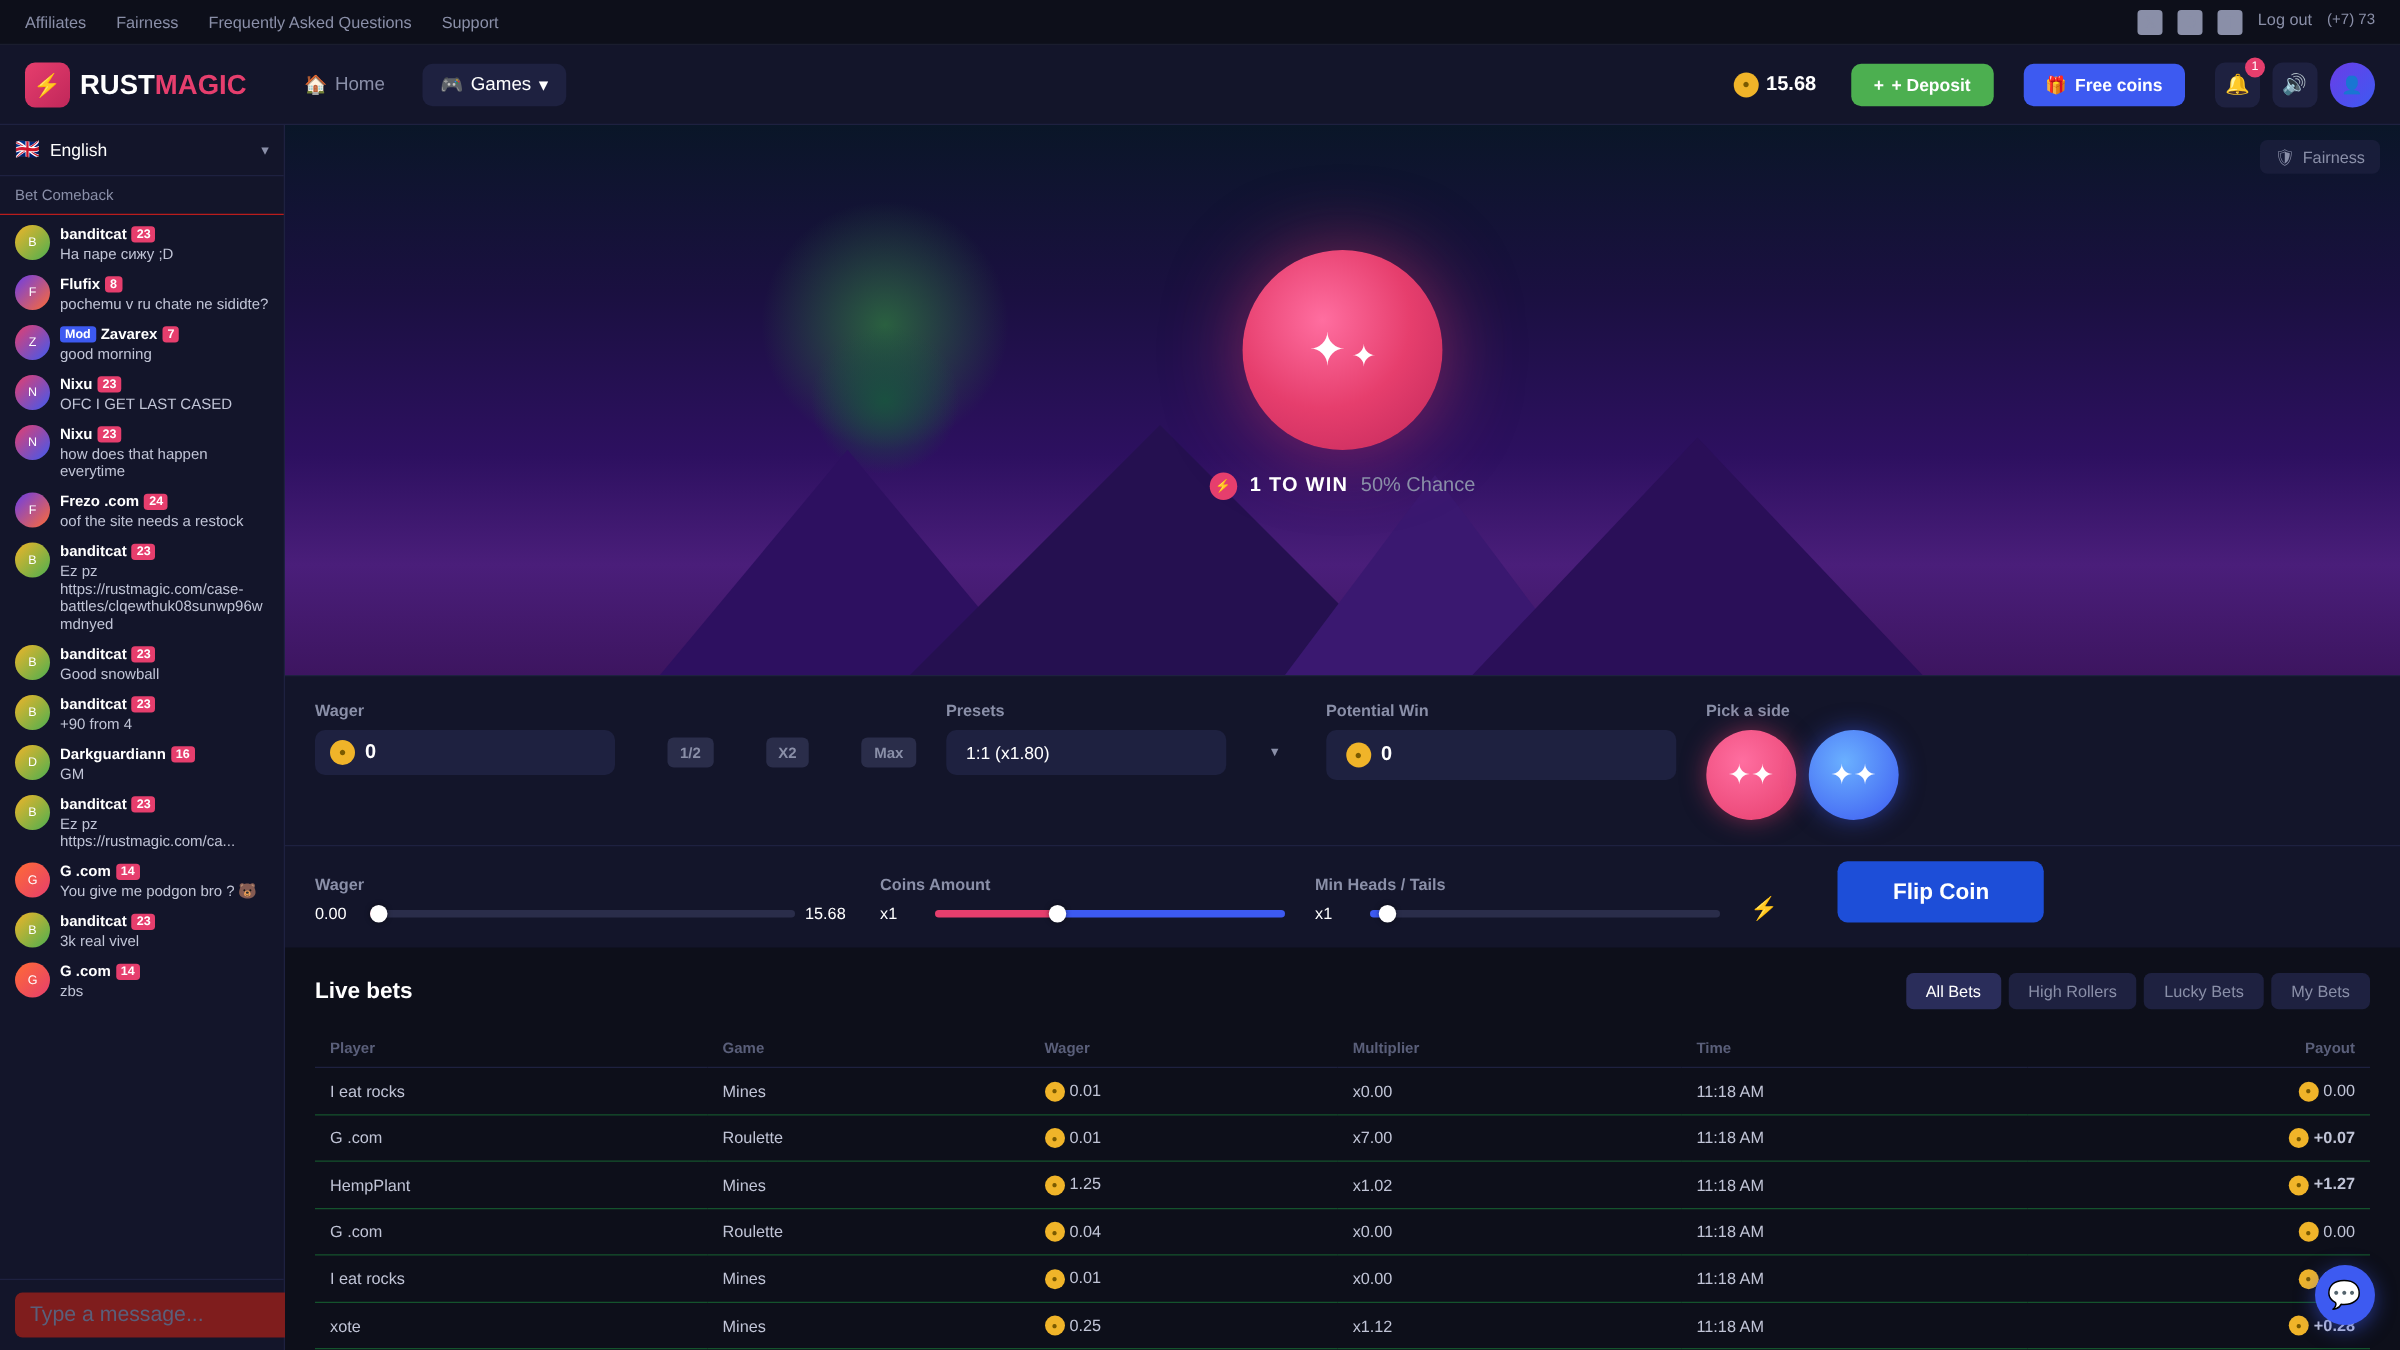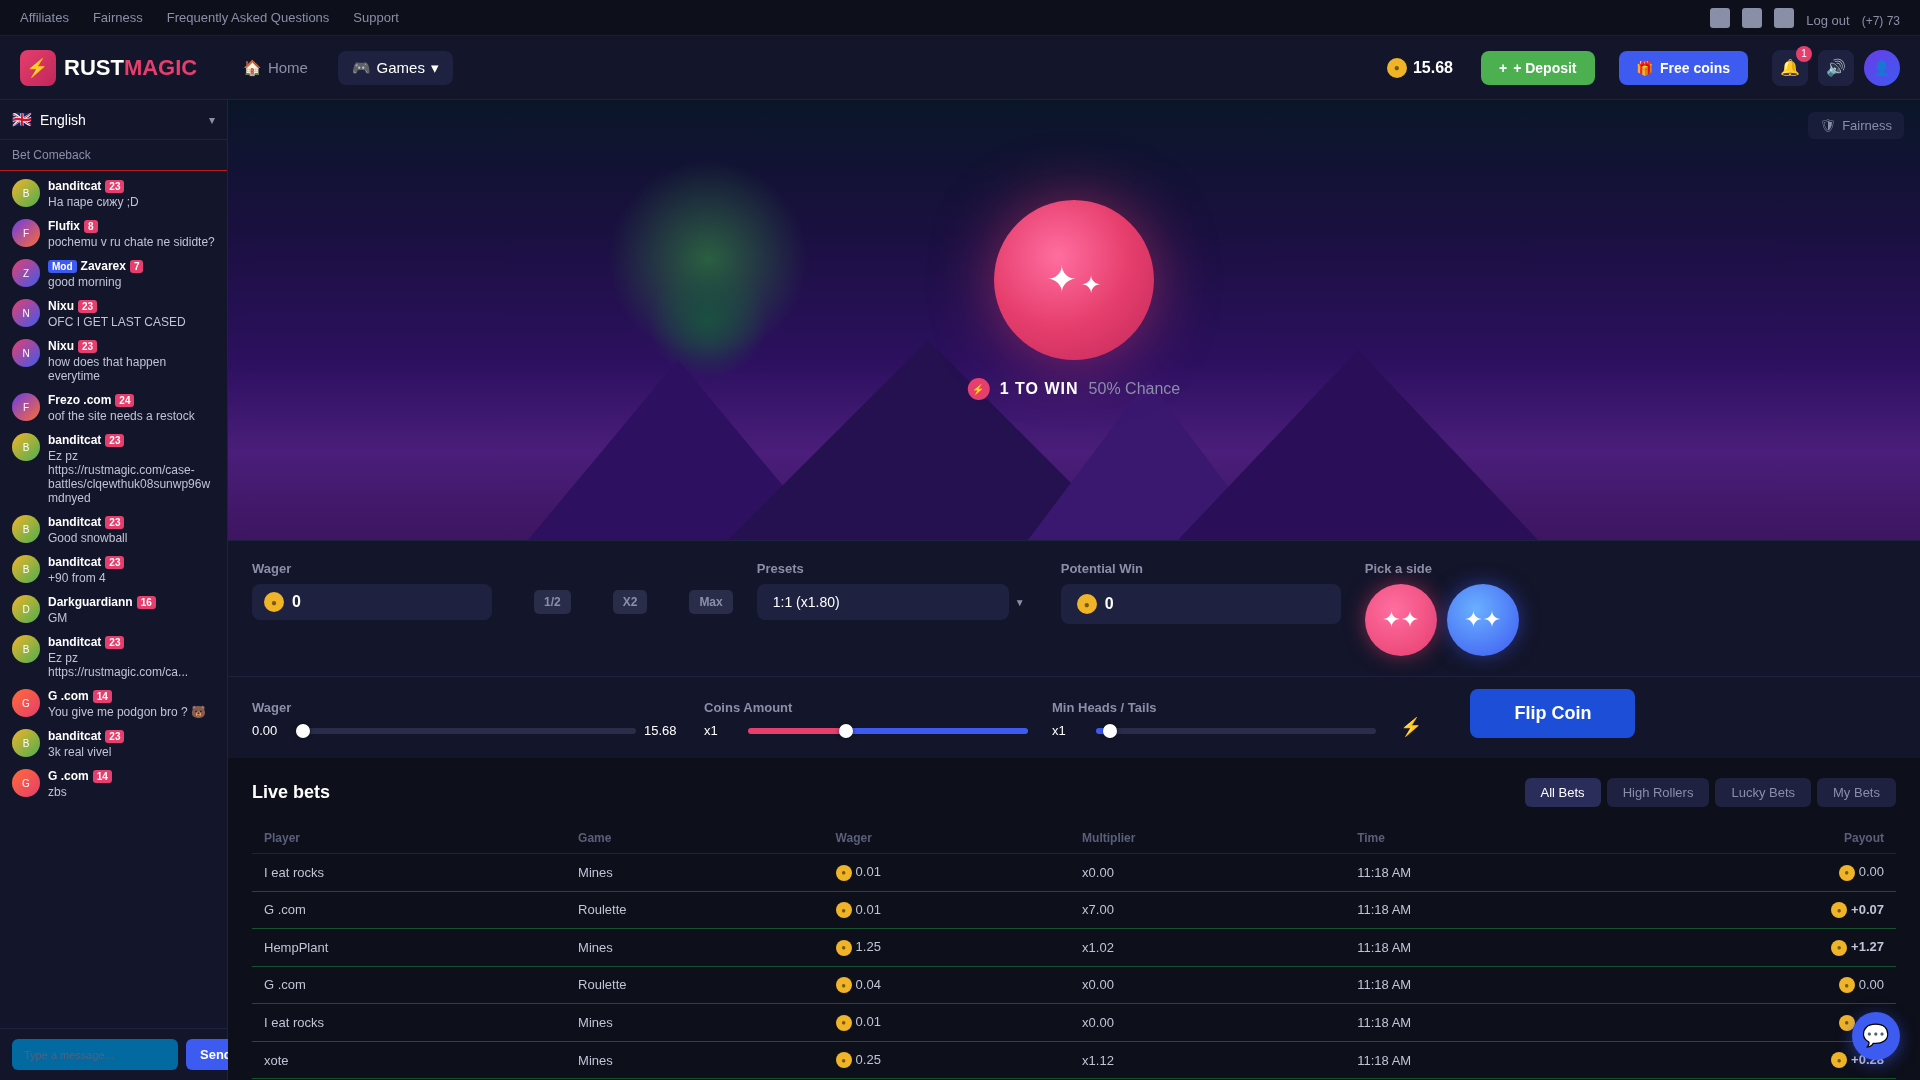"Log out" .top-nav-right { align-items: flex-end -> flex-start }
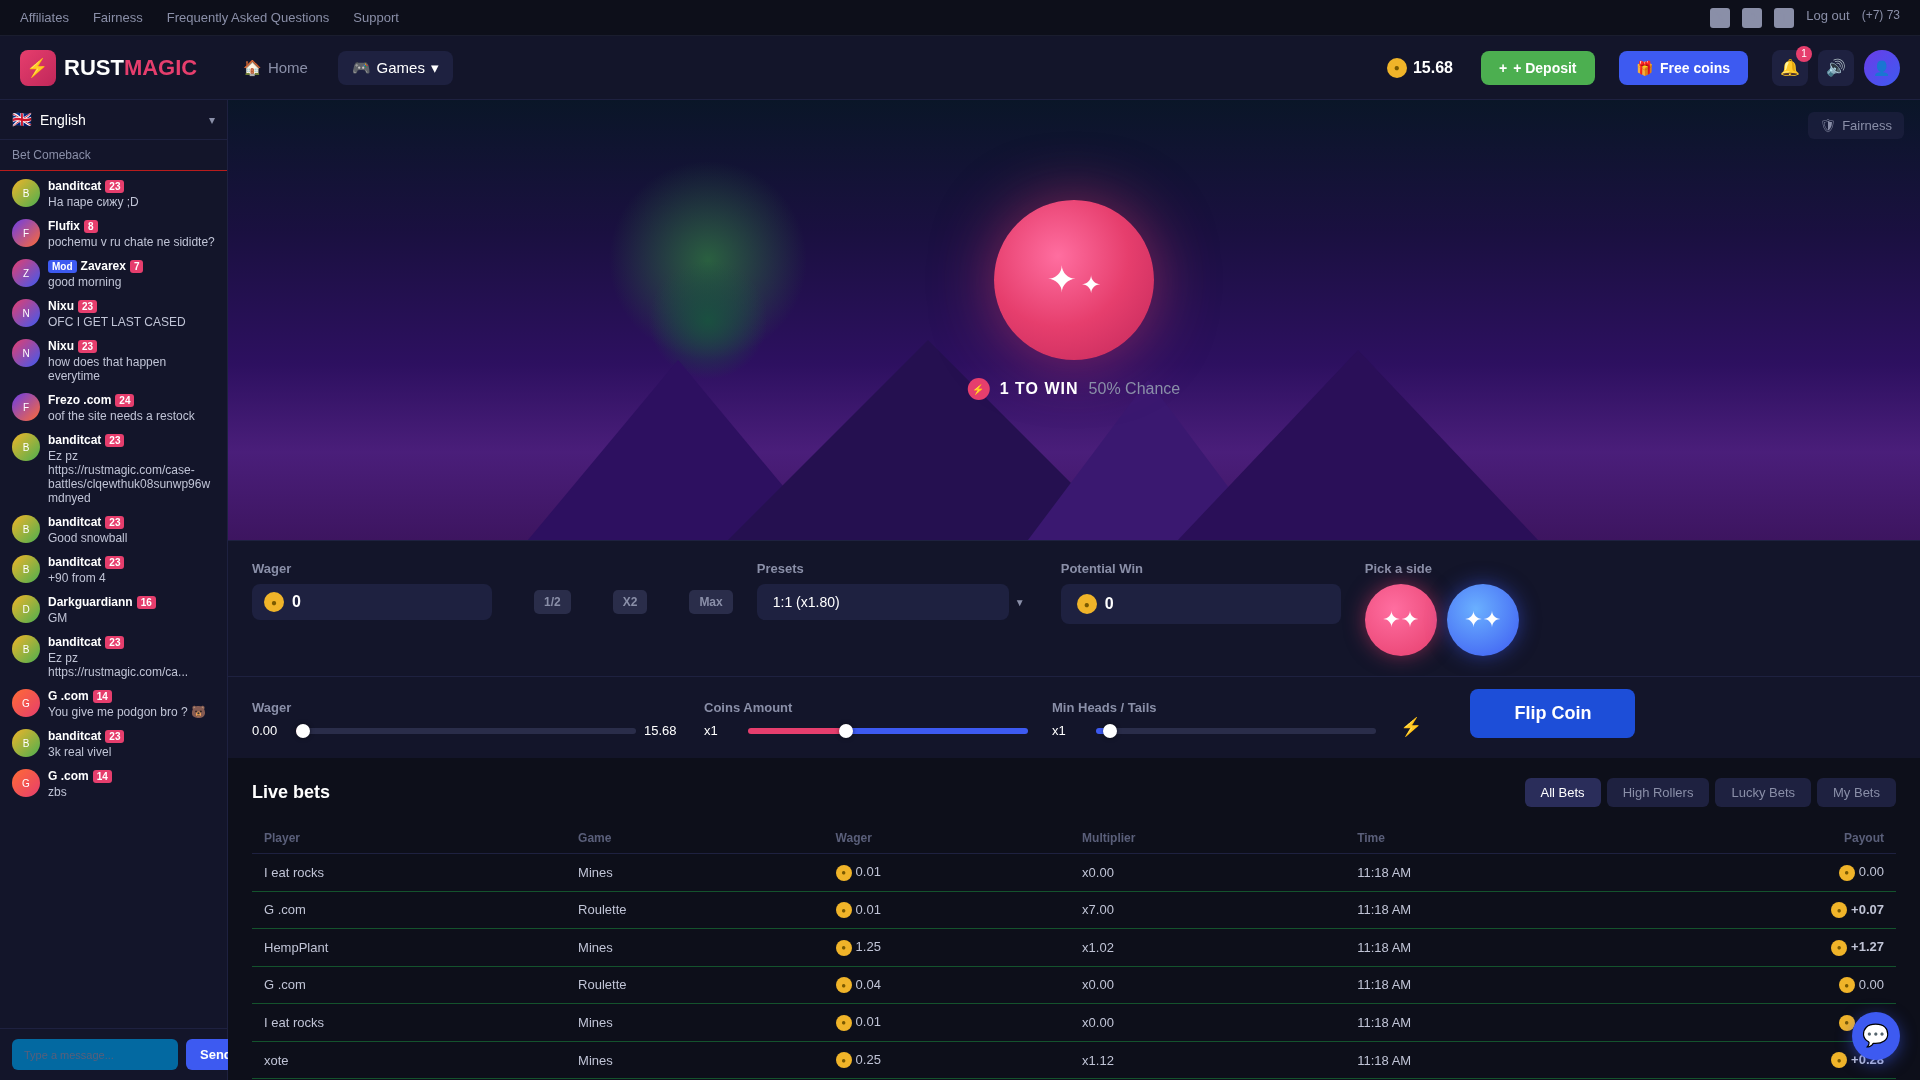"1:1 (x1.80)" .presets-select { width: 252px -> 224px }
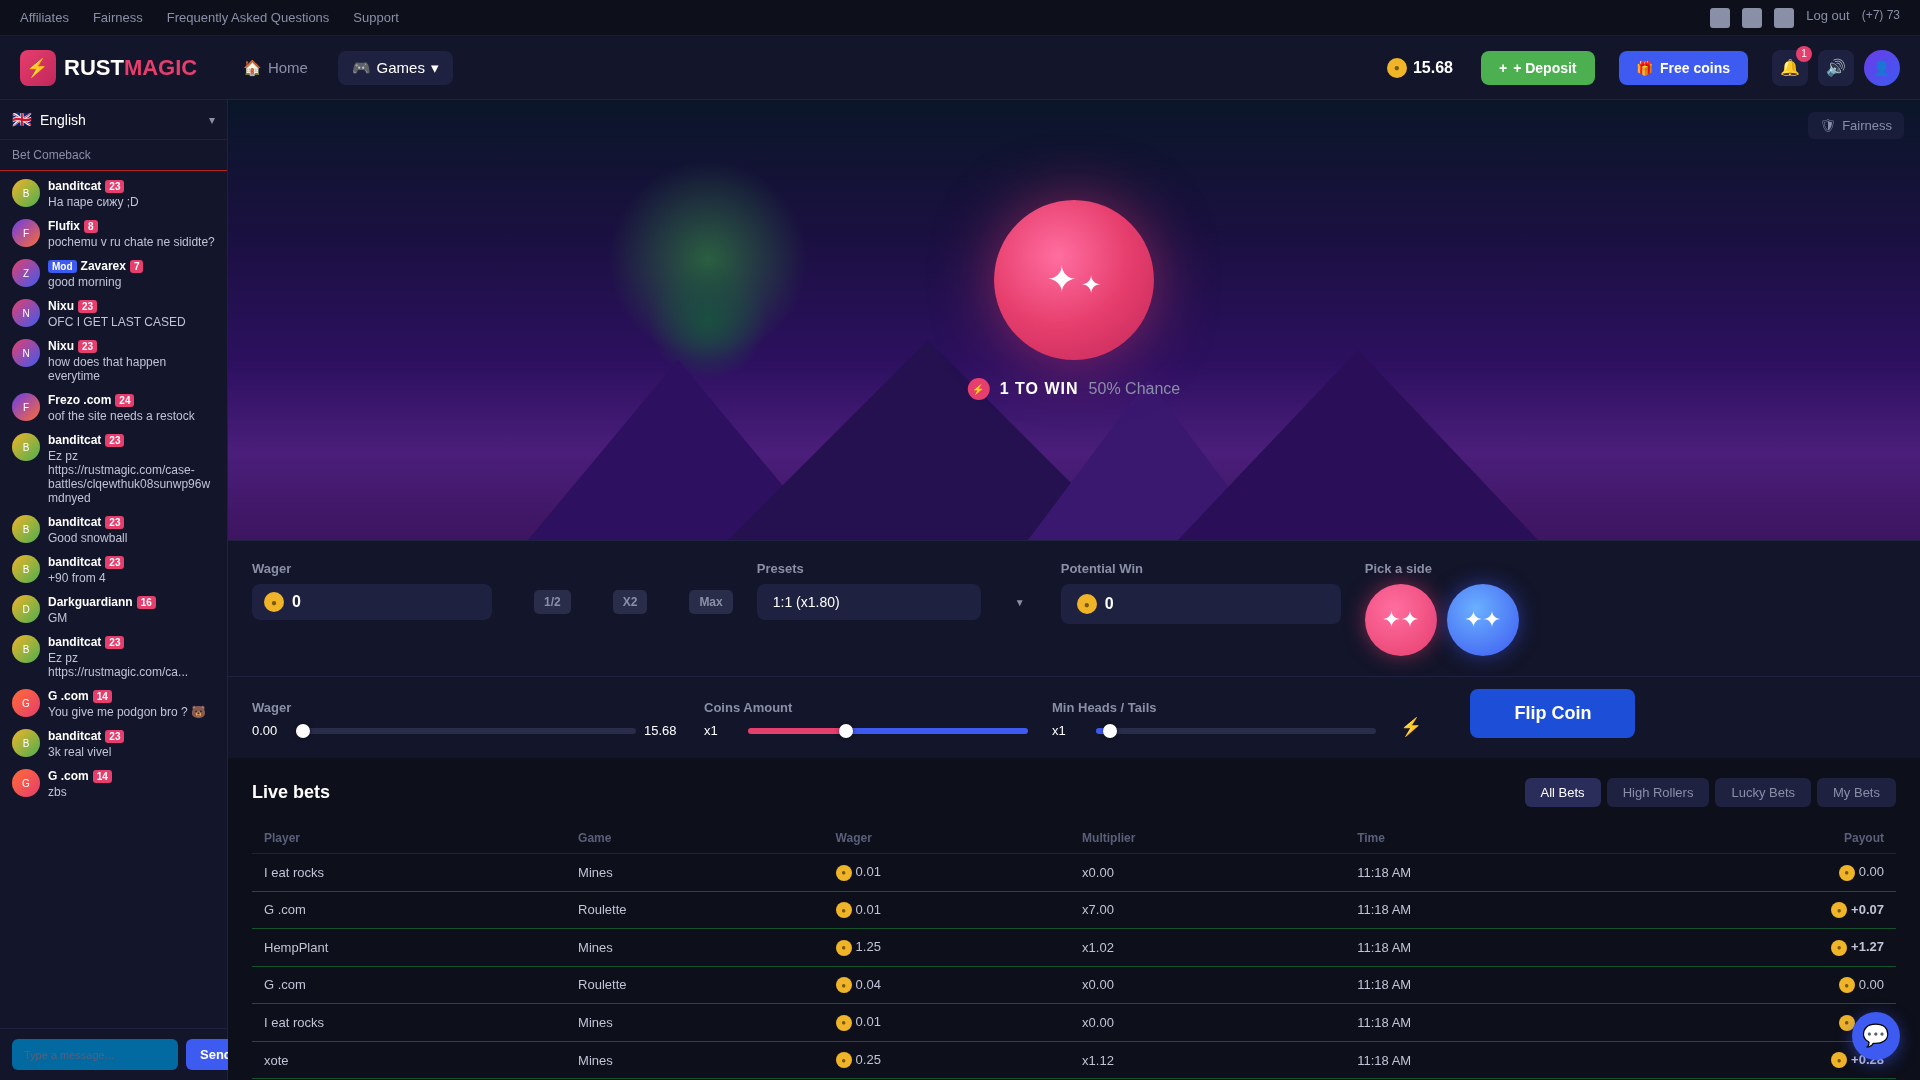"Type a message..." .chat-input { background: #0369a1 -> #7f1d1d; font-size: 11px -> 17px }
